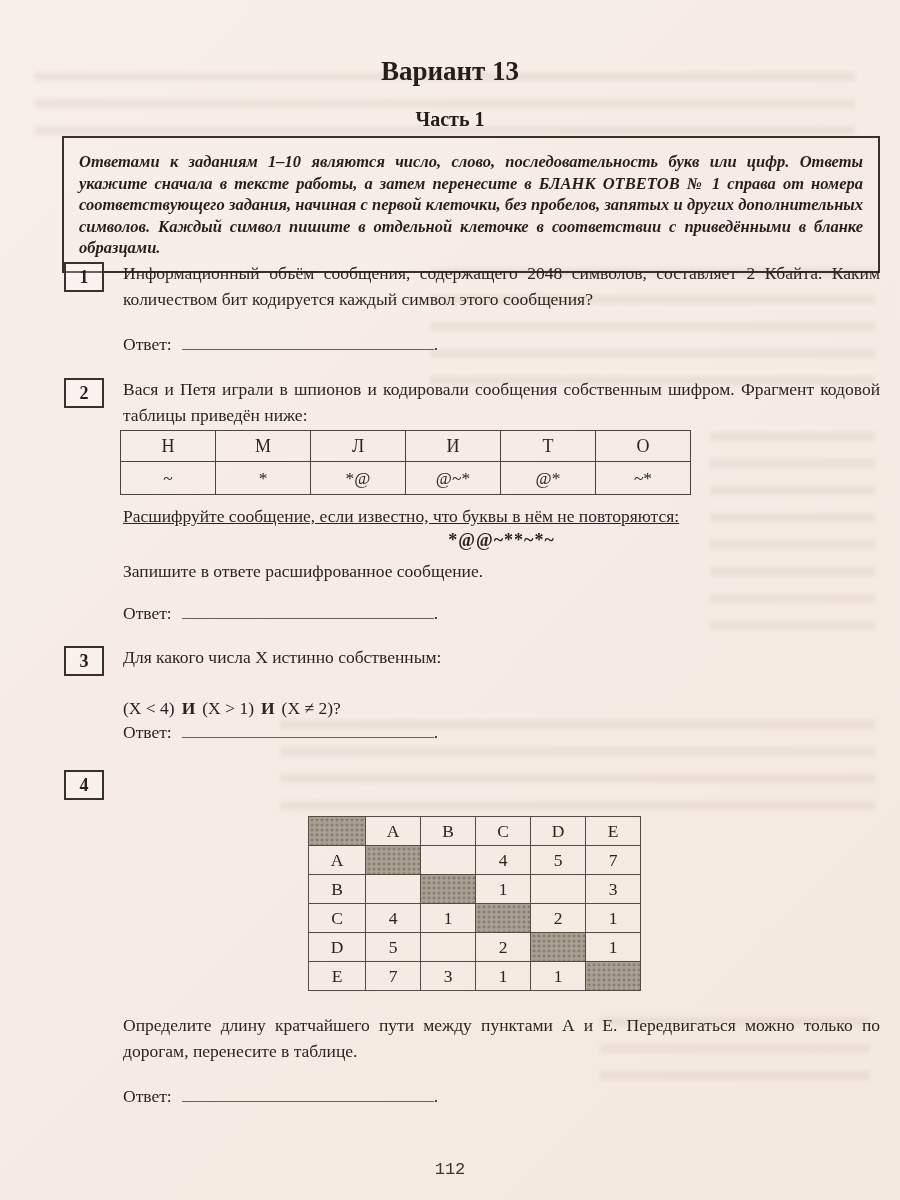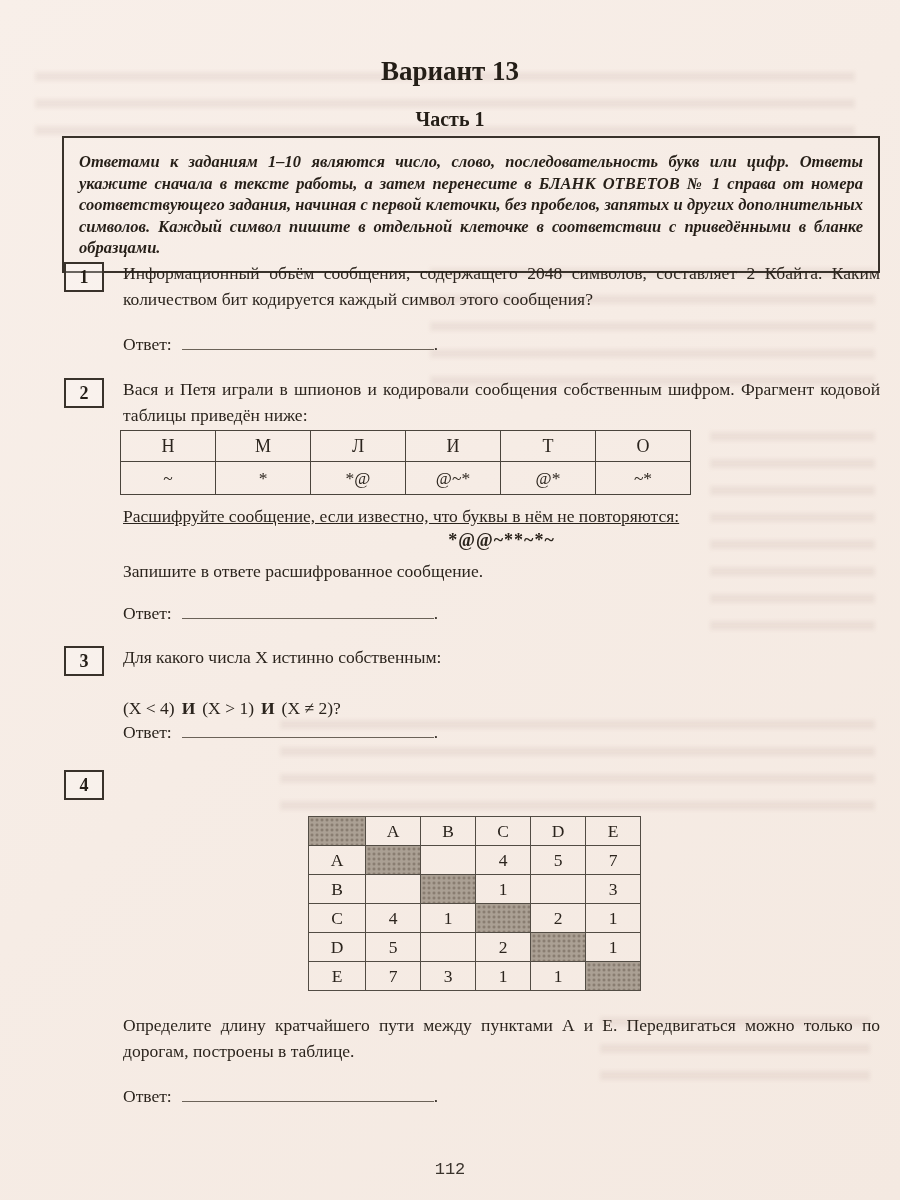"Определите длину кратчайшего пути между" div.abs { text: построены -> перенесите }
